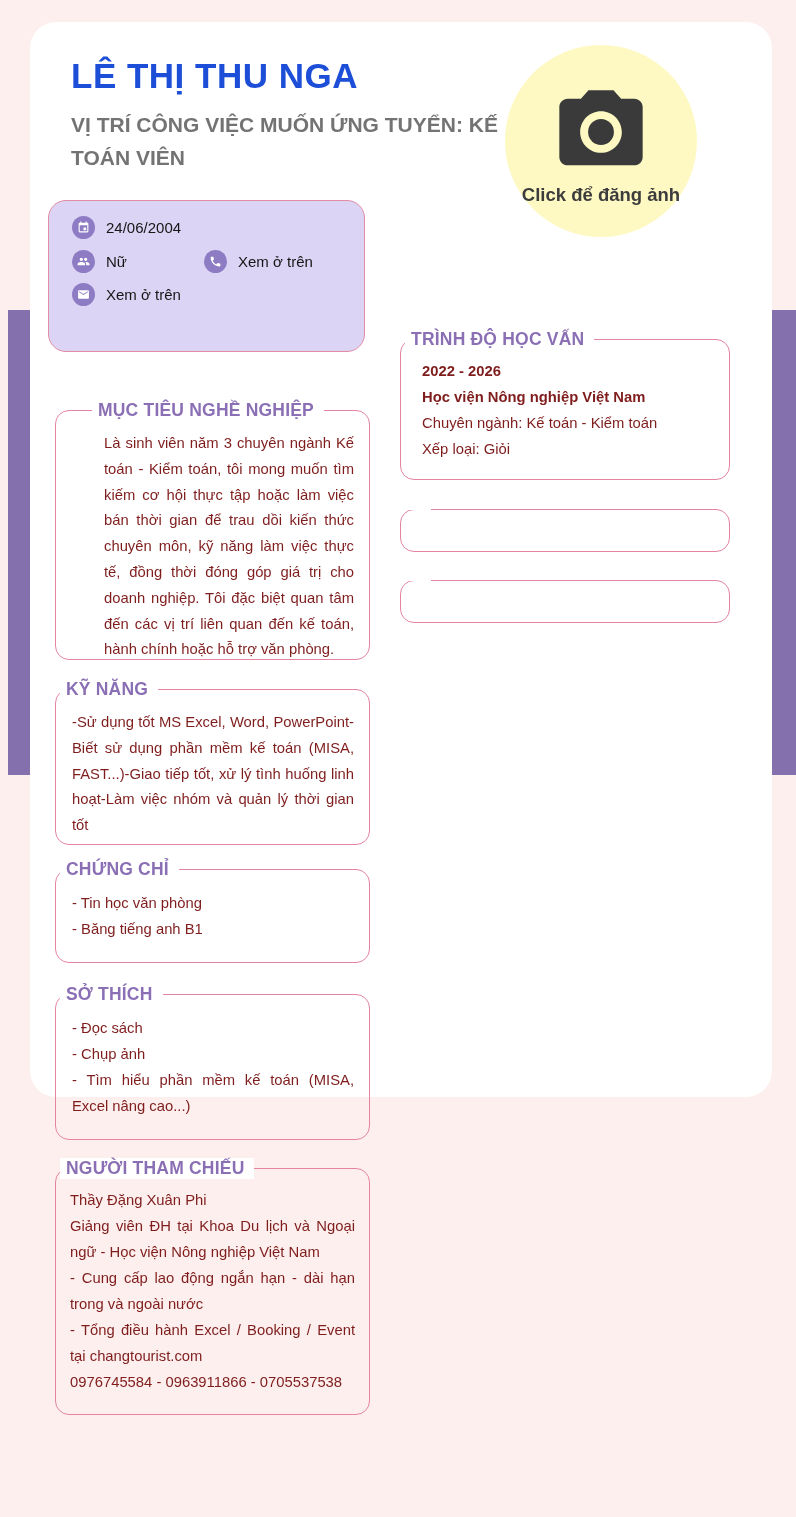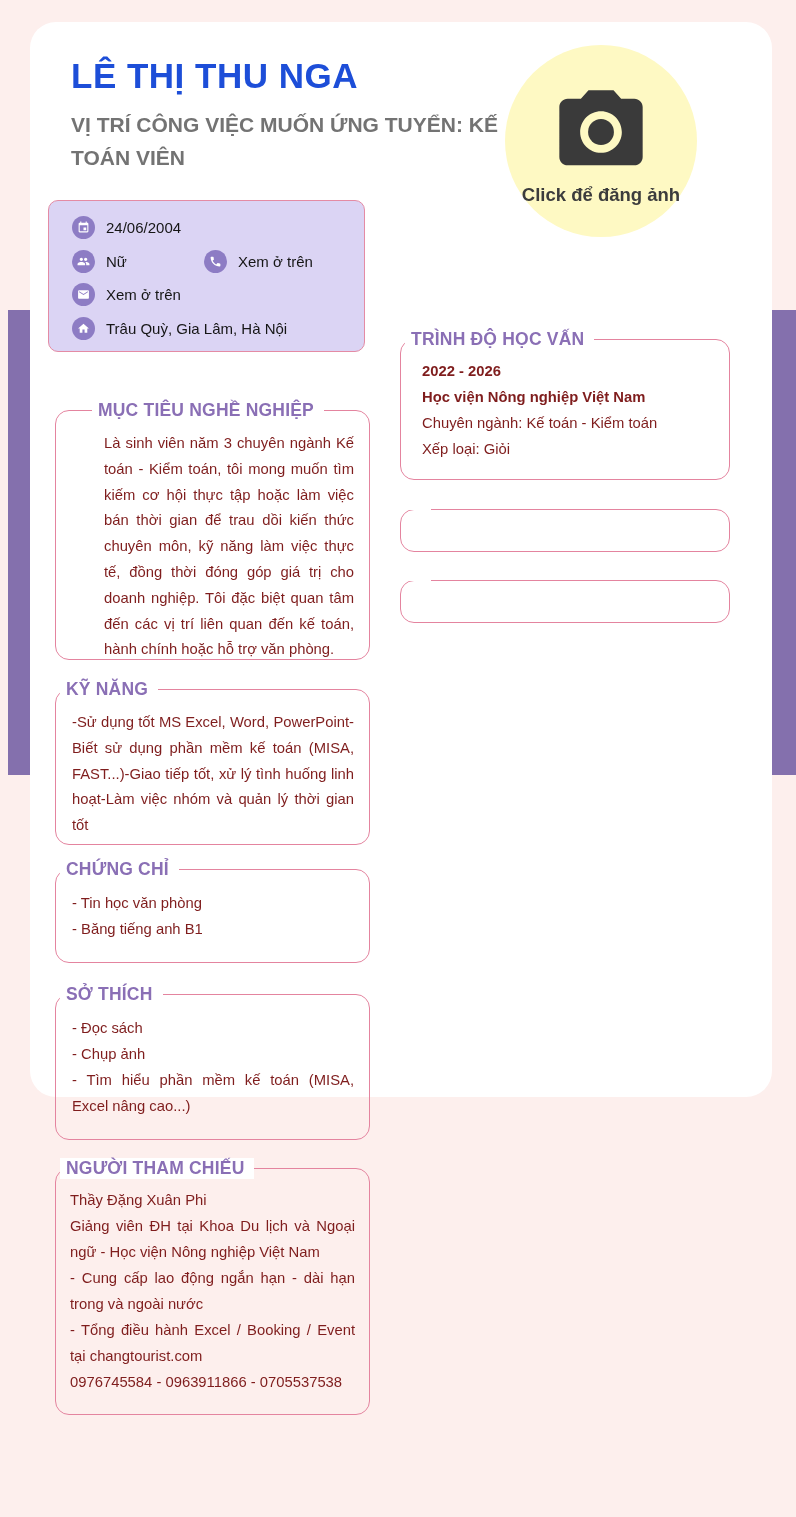"24/06/2004" .contact { border-radius: 10px -> 18px }
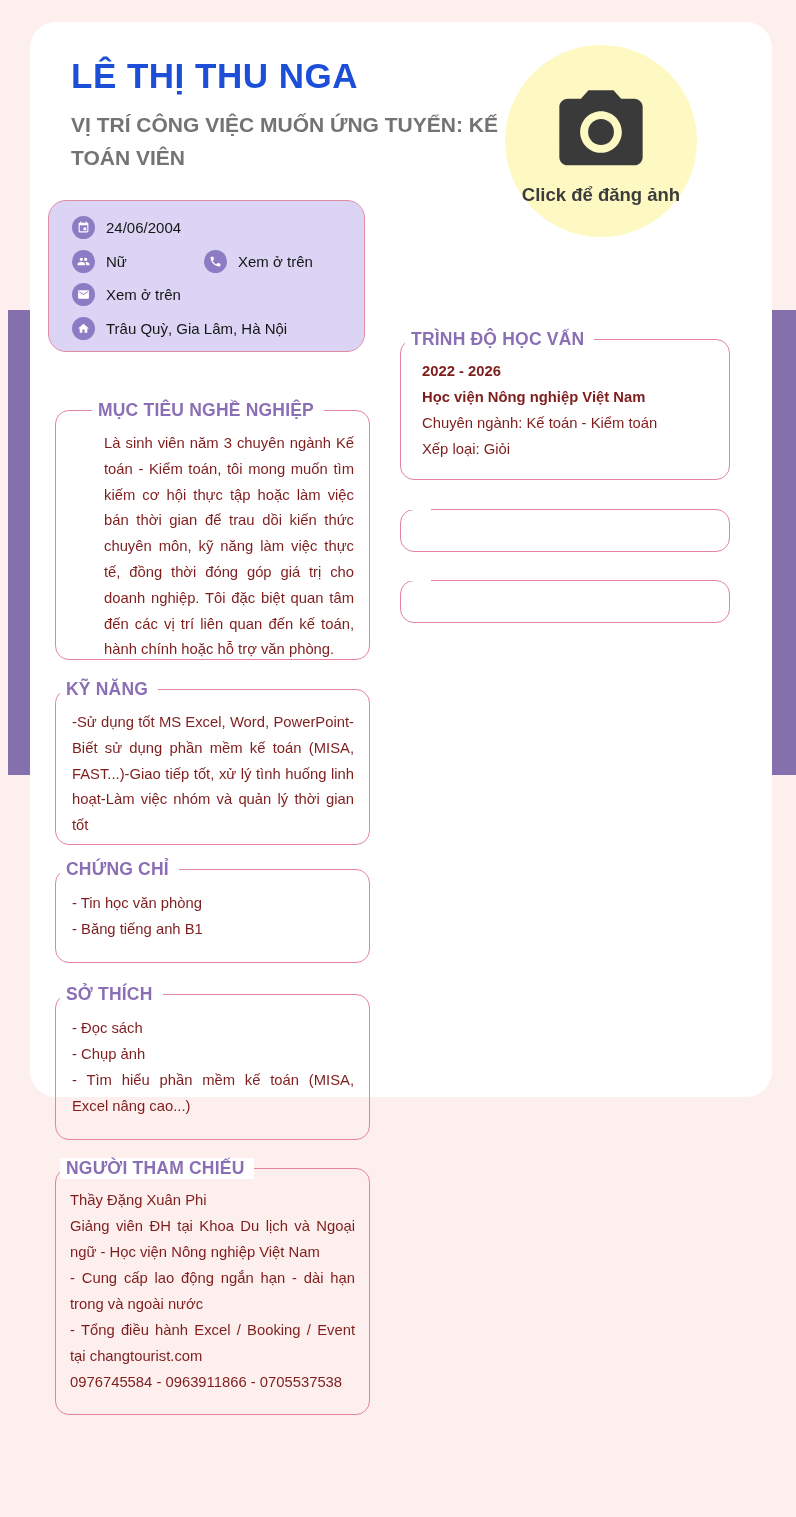"Trâu Quỳ, Gia Lâm, Hà" div.c-row { html: <div> <span> <svg> <path></path> </svg> </span> <span>Trâu Quỳ, Gia Lâm, Hà Nội</span> </div> -> none }
